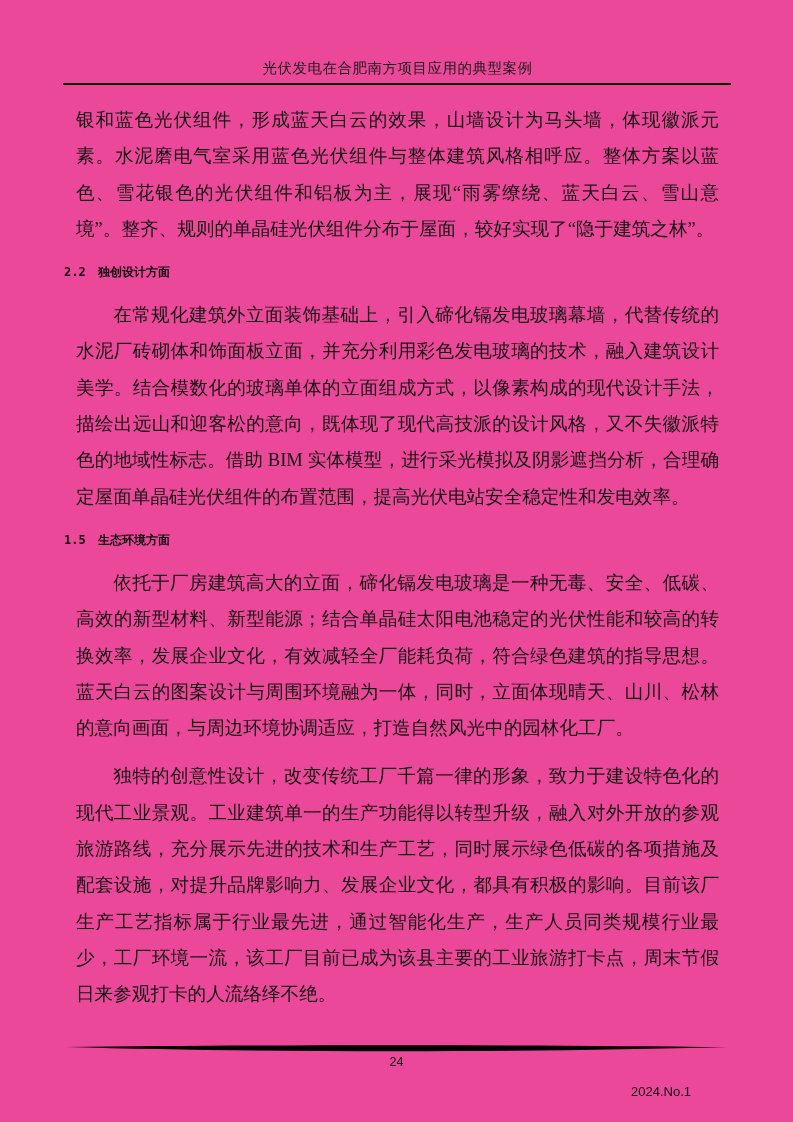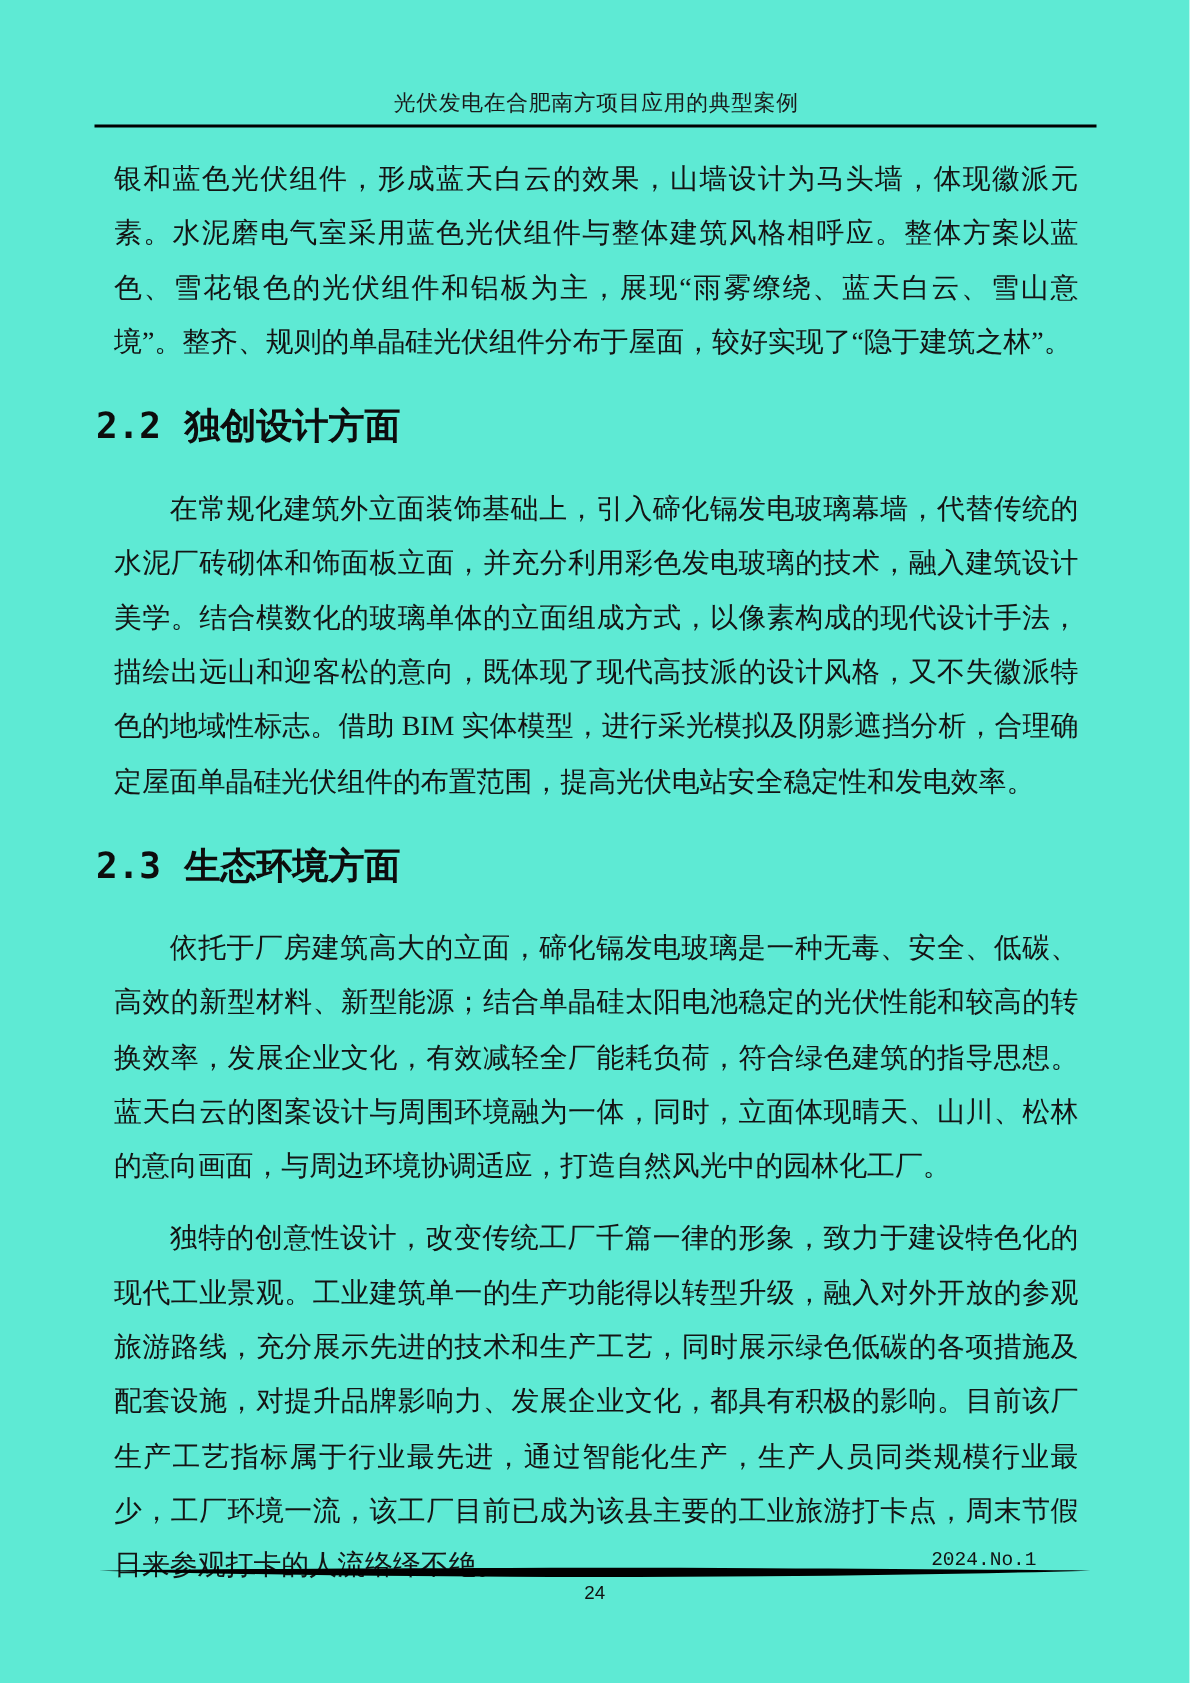"光伏发电在合肥南方项目应用的典型案例" .page { background: #5eead4 -> #ec4899 }
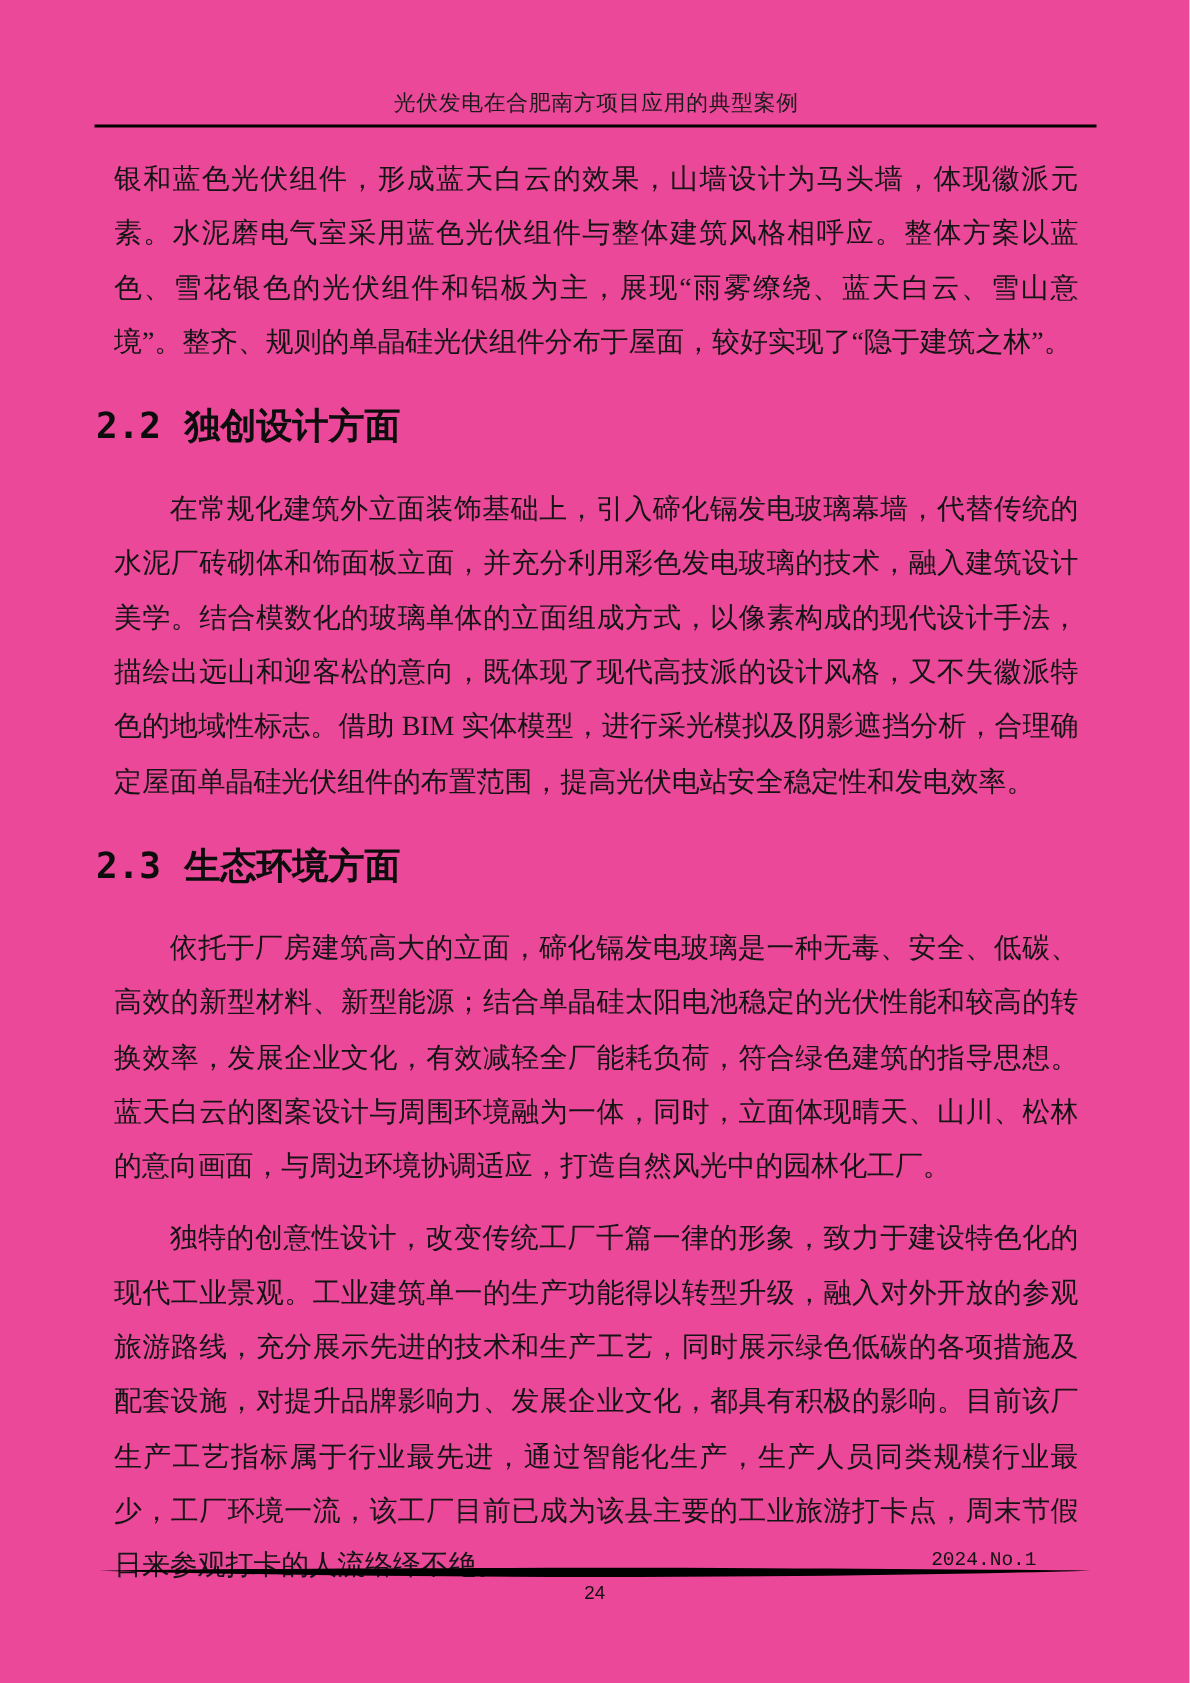"2.2 独创设计方面" h2.sub-heading { font-size: 24px -> 12px; line-height: 51px -> 26px }
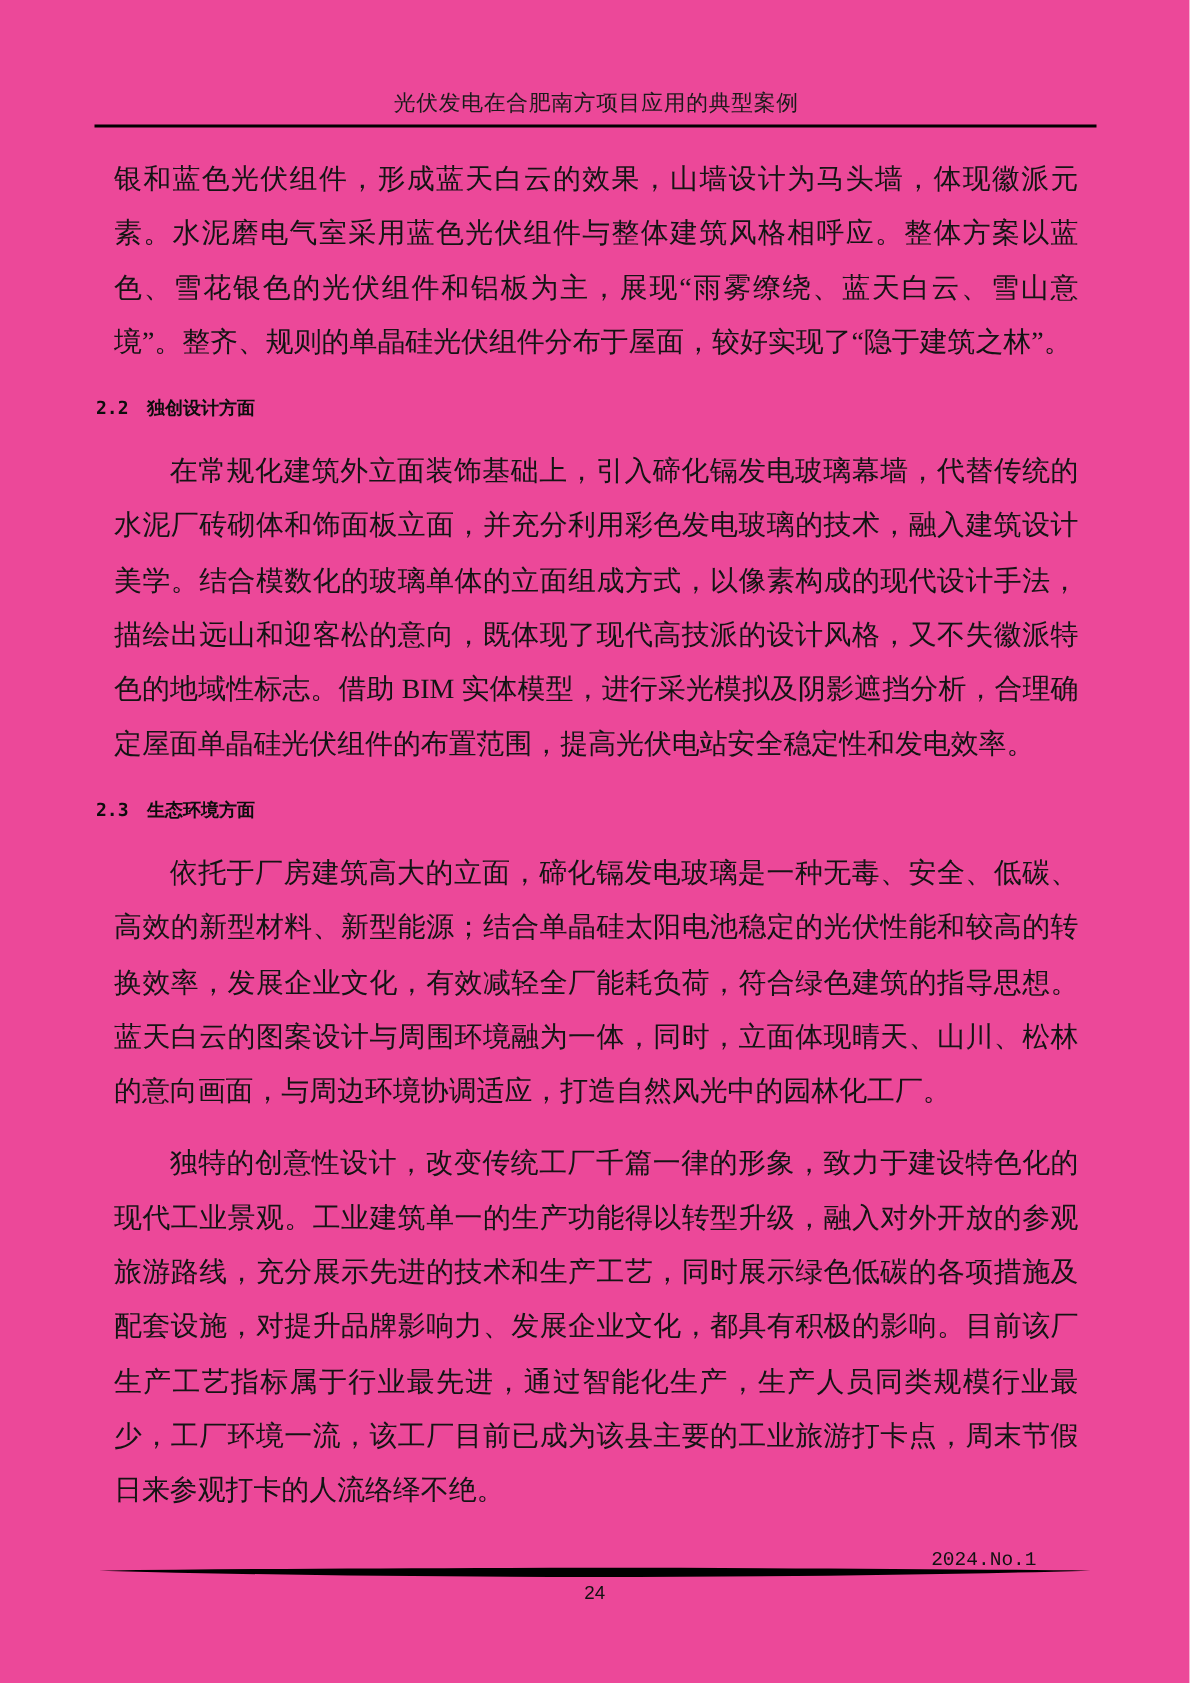"2.3" span.h-num { text: 2.3 -> 1.5 }
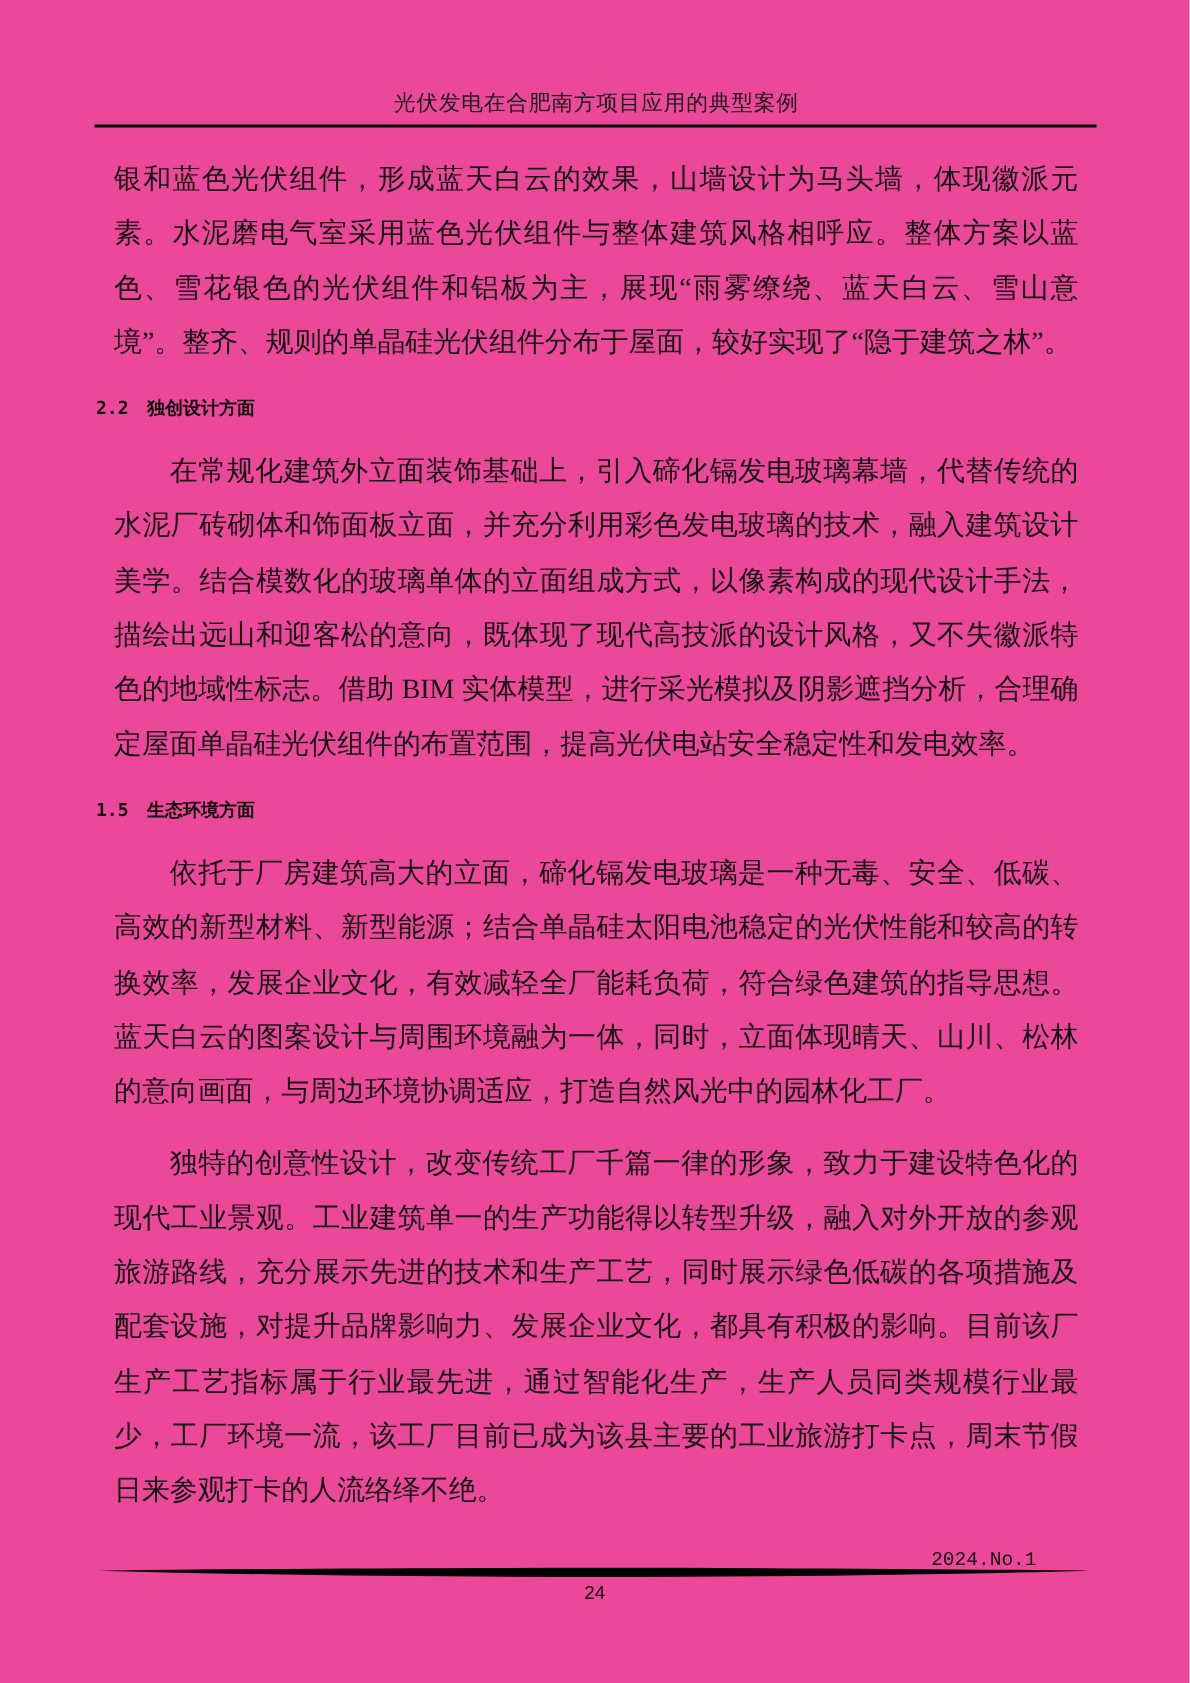"2024.No.1" .issue-label { font-family: Liberation Mono, monospace -> Liberation Sans, sans-serif; top: 1032px -> 1084px }
